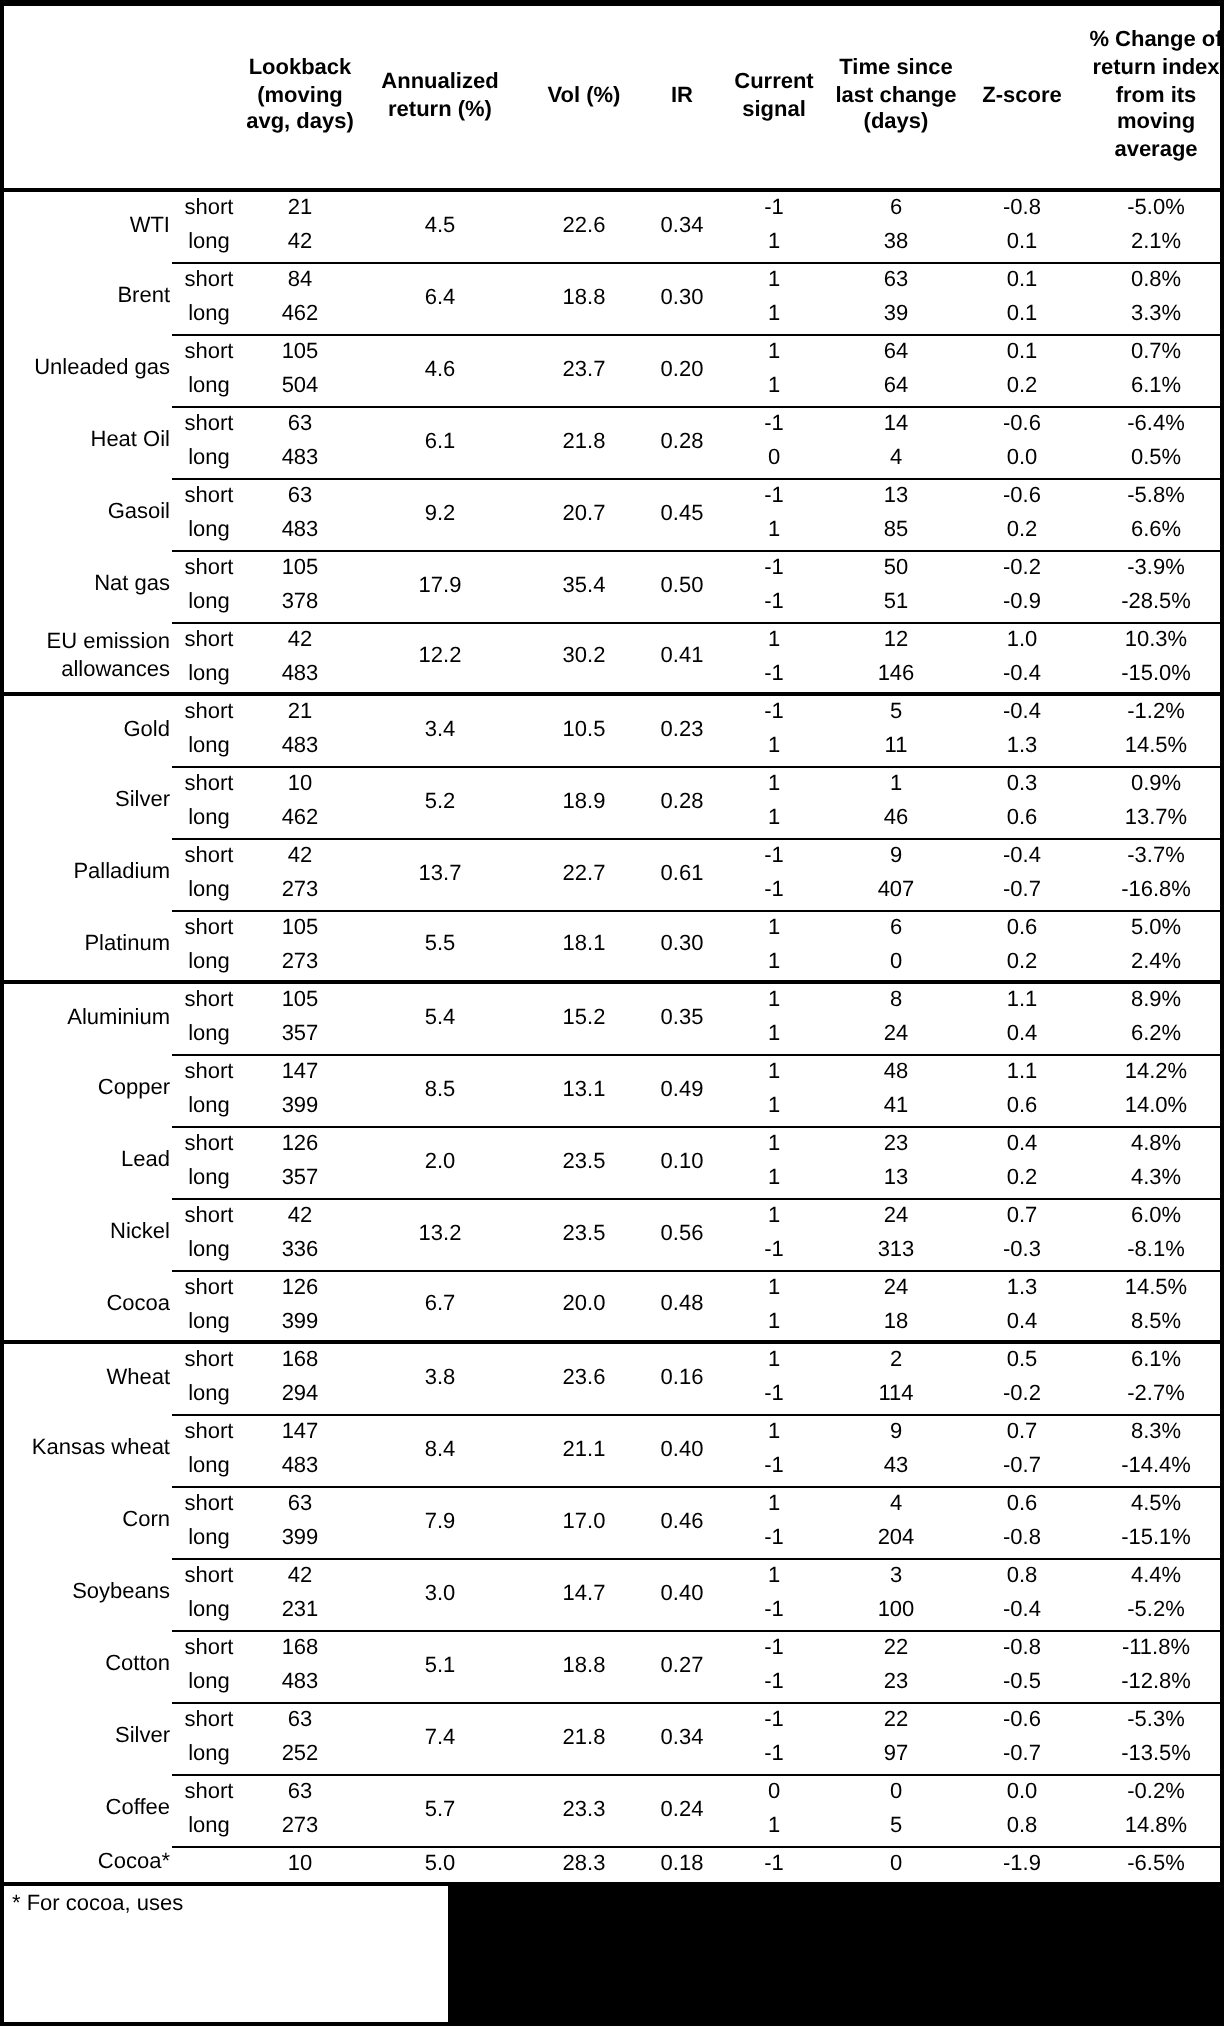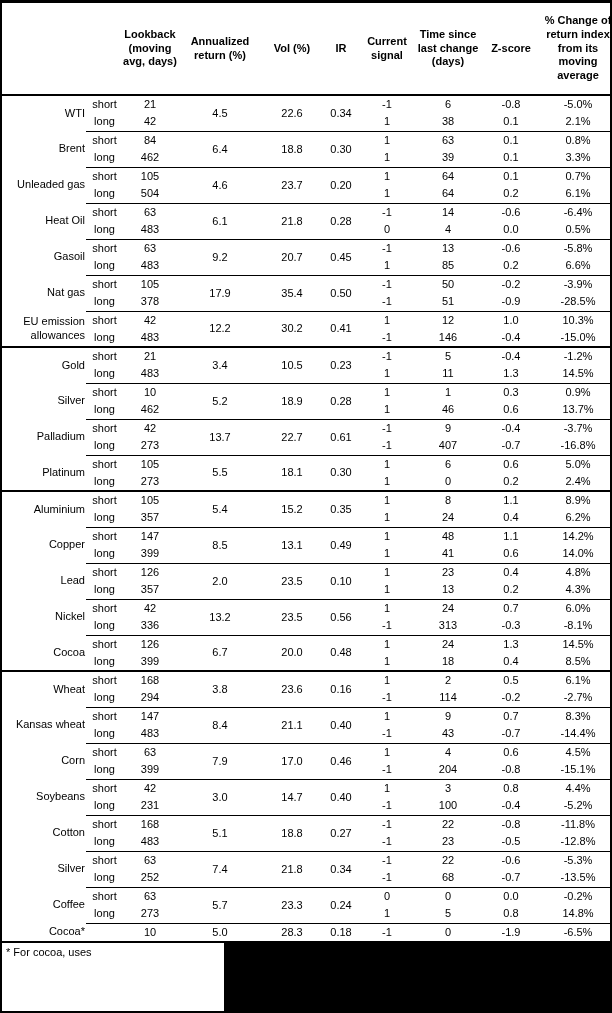"68" td { text: 68 -> 97 }
